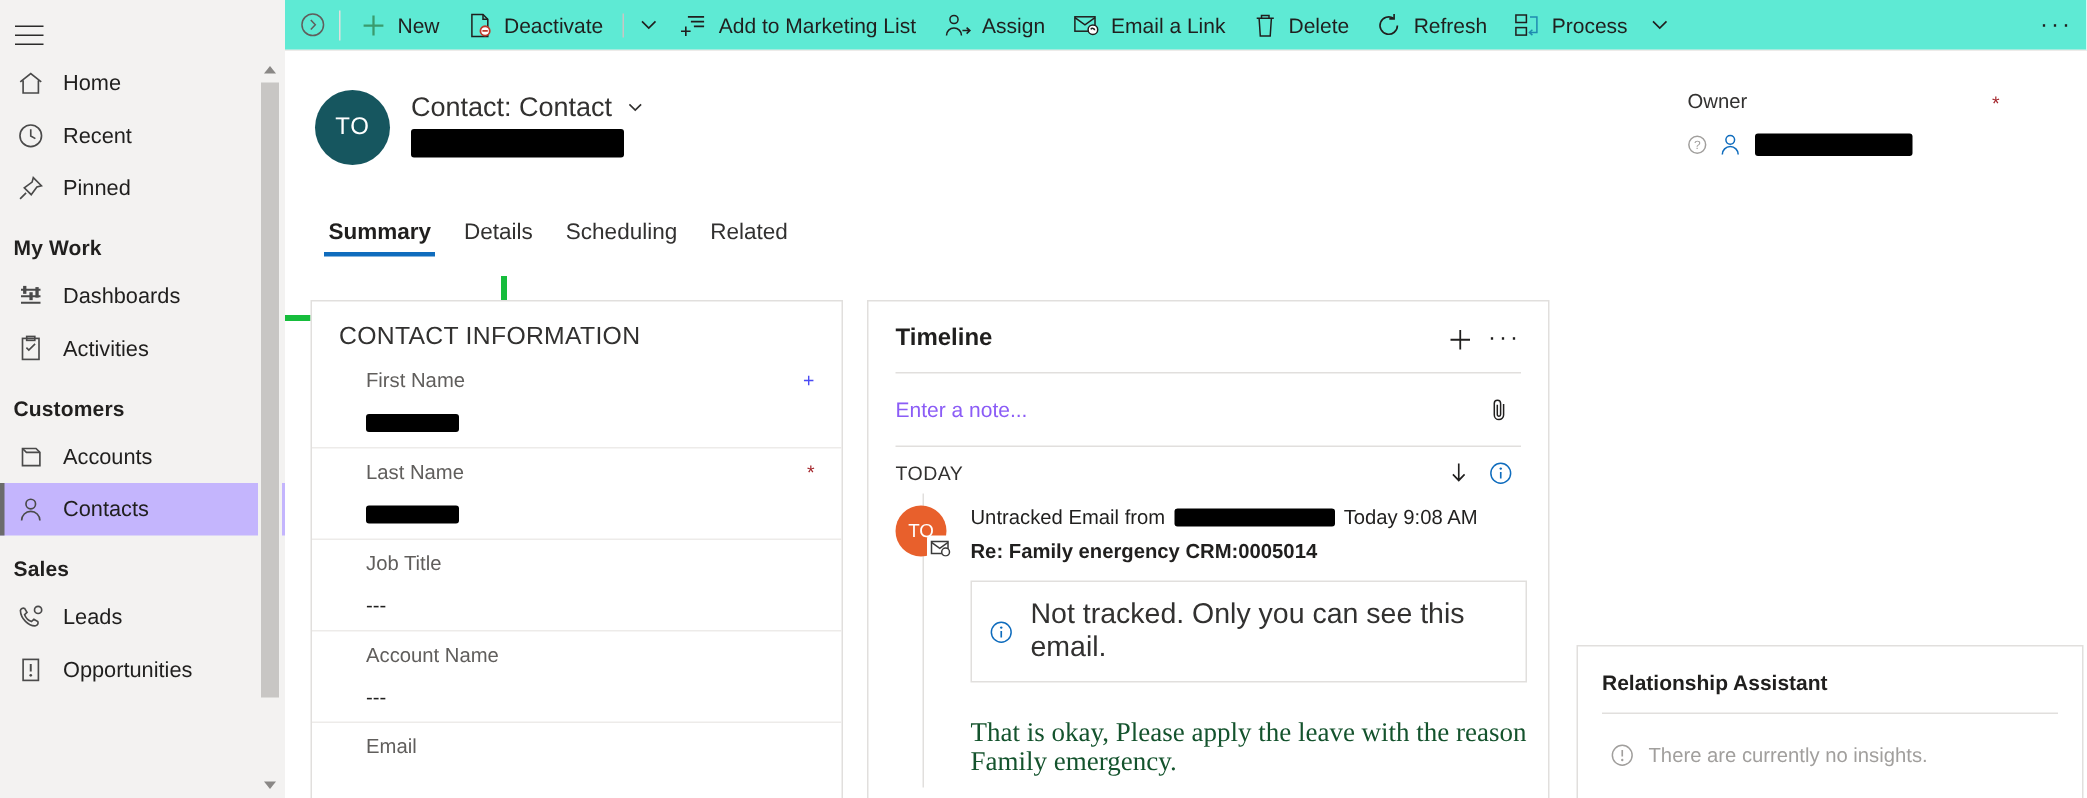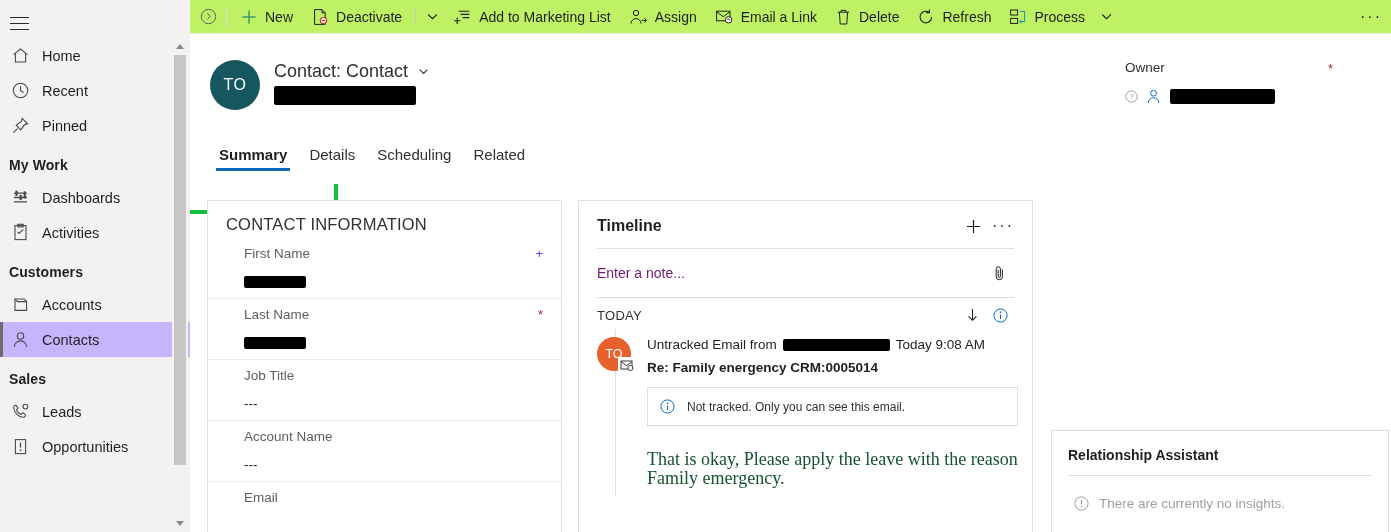"New" #cmdbar { background: #bef264 -> #5eead4 }
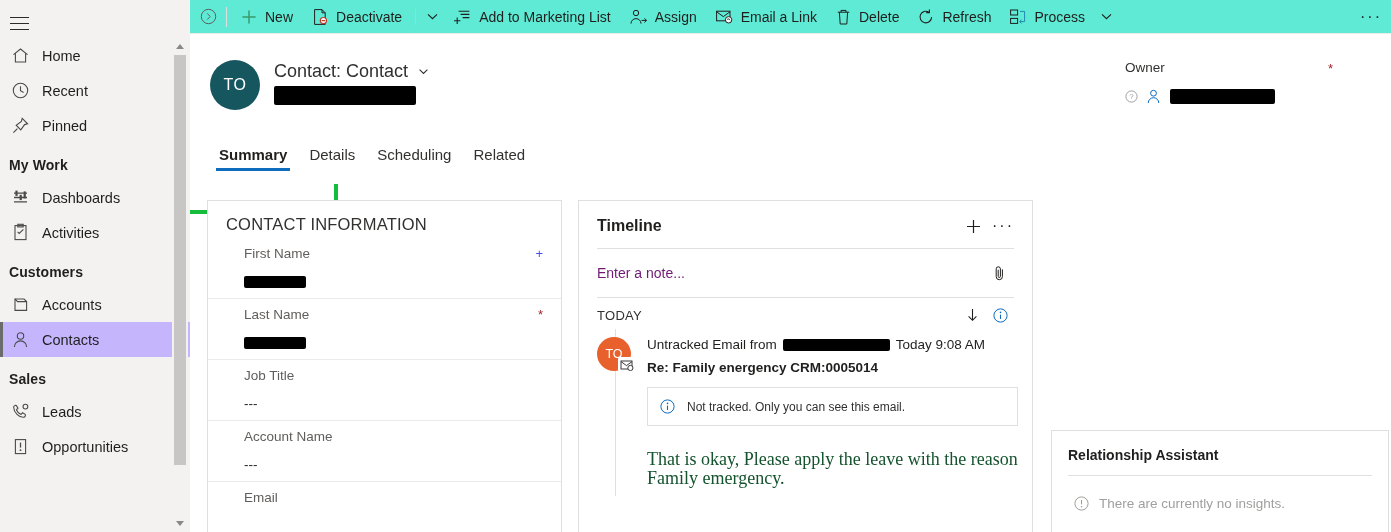"Enter a note..." .tl-note .ph { color: #701a75 -> #8b5cf6 }
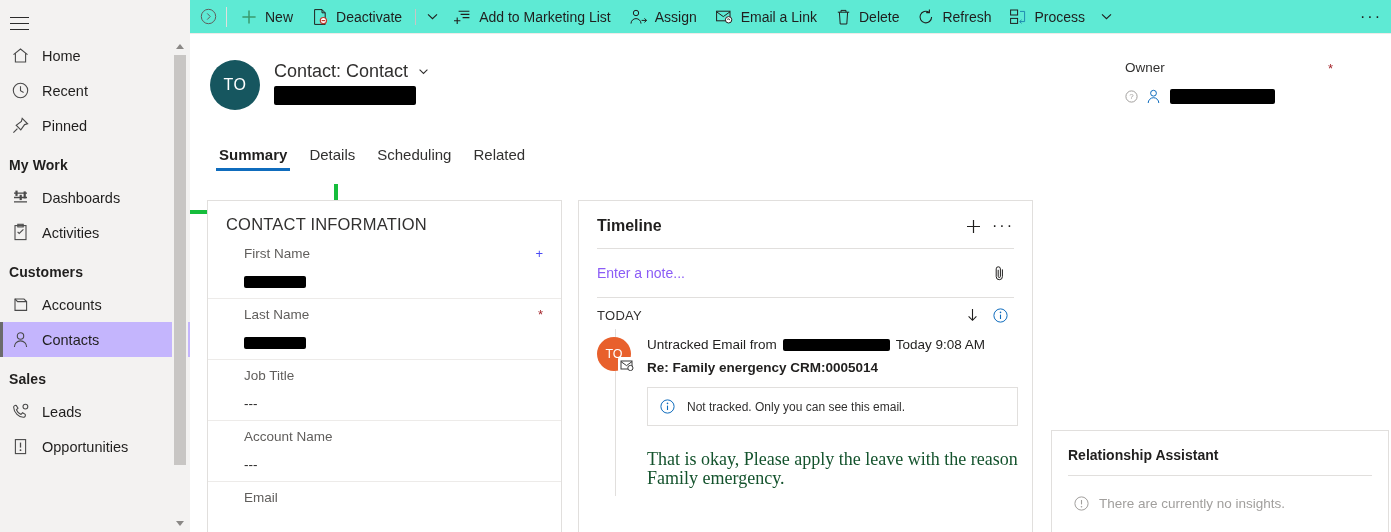"Not tracked. Only you can" .tl-banner { font-size: 12px -> 19px }
